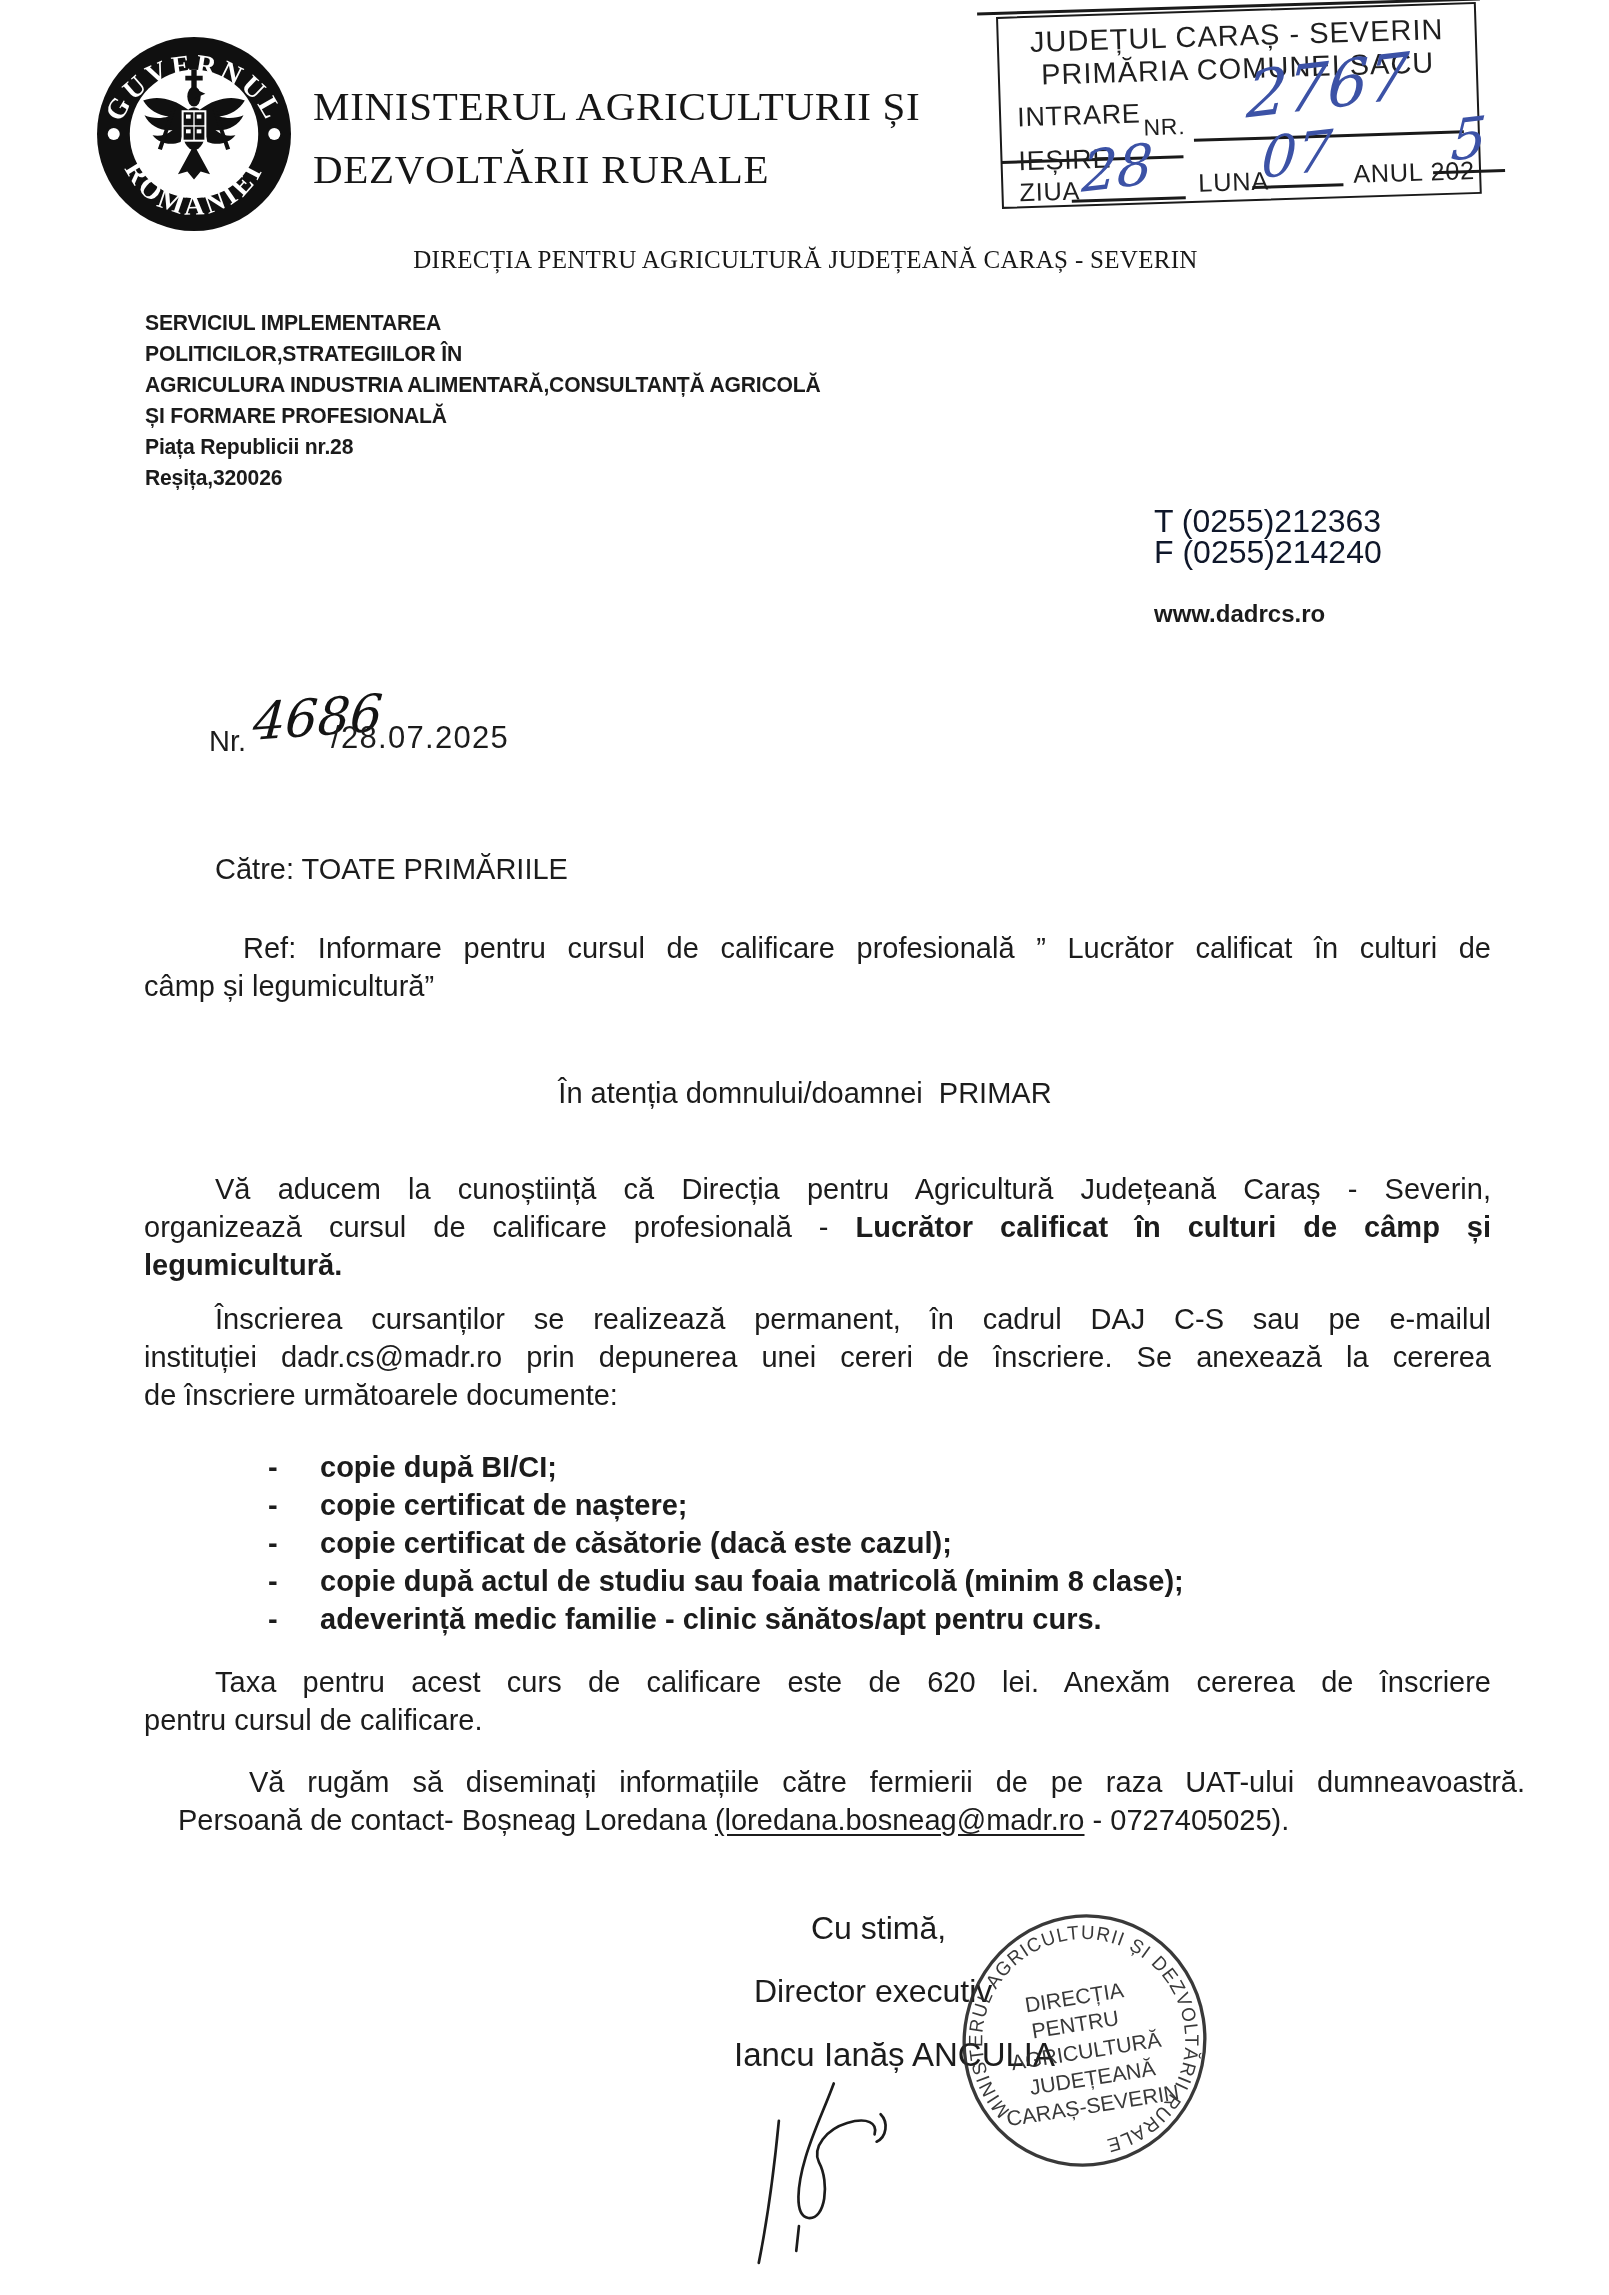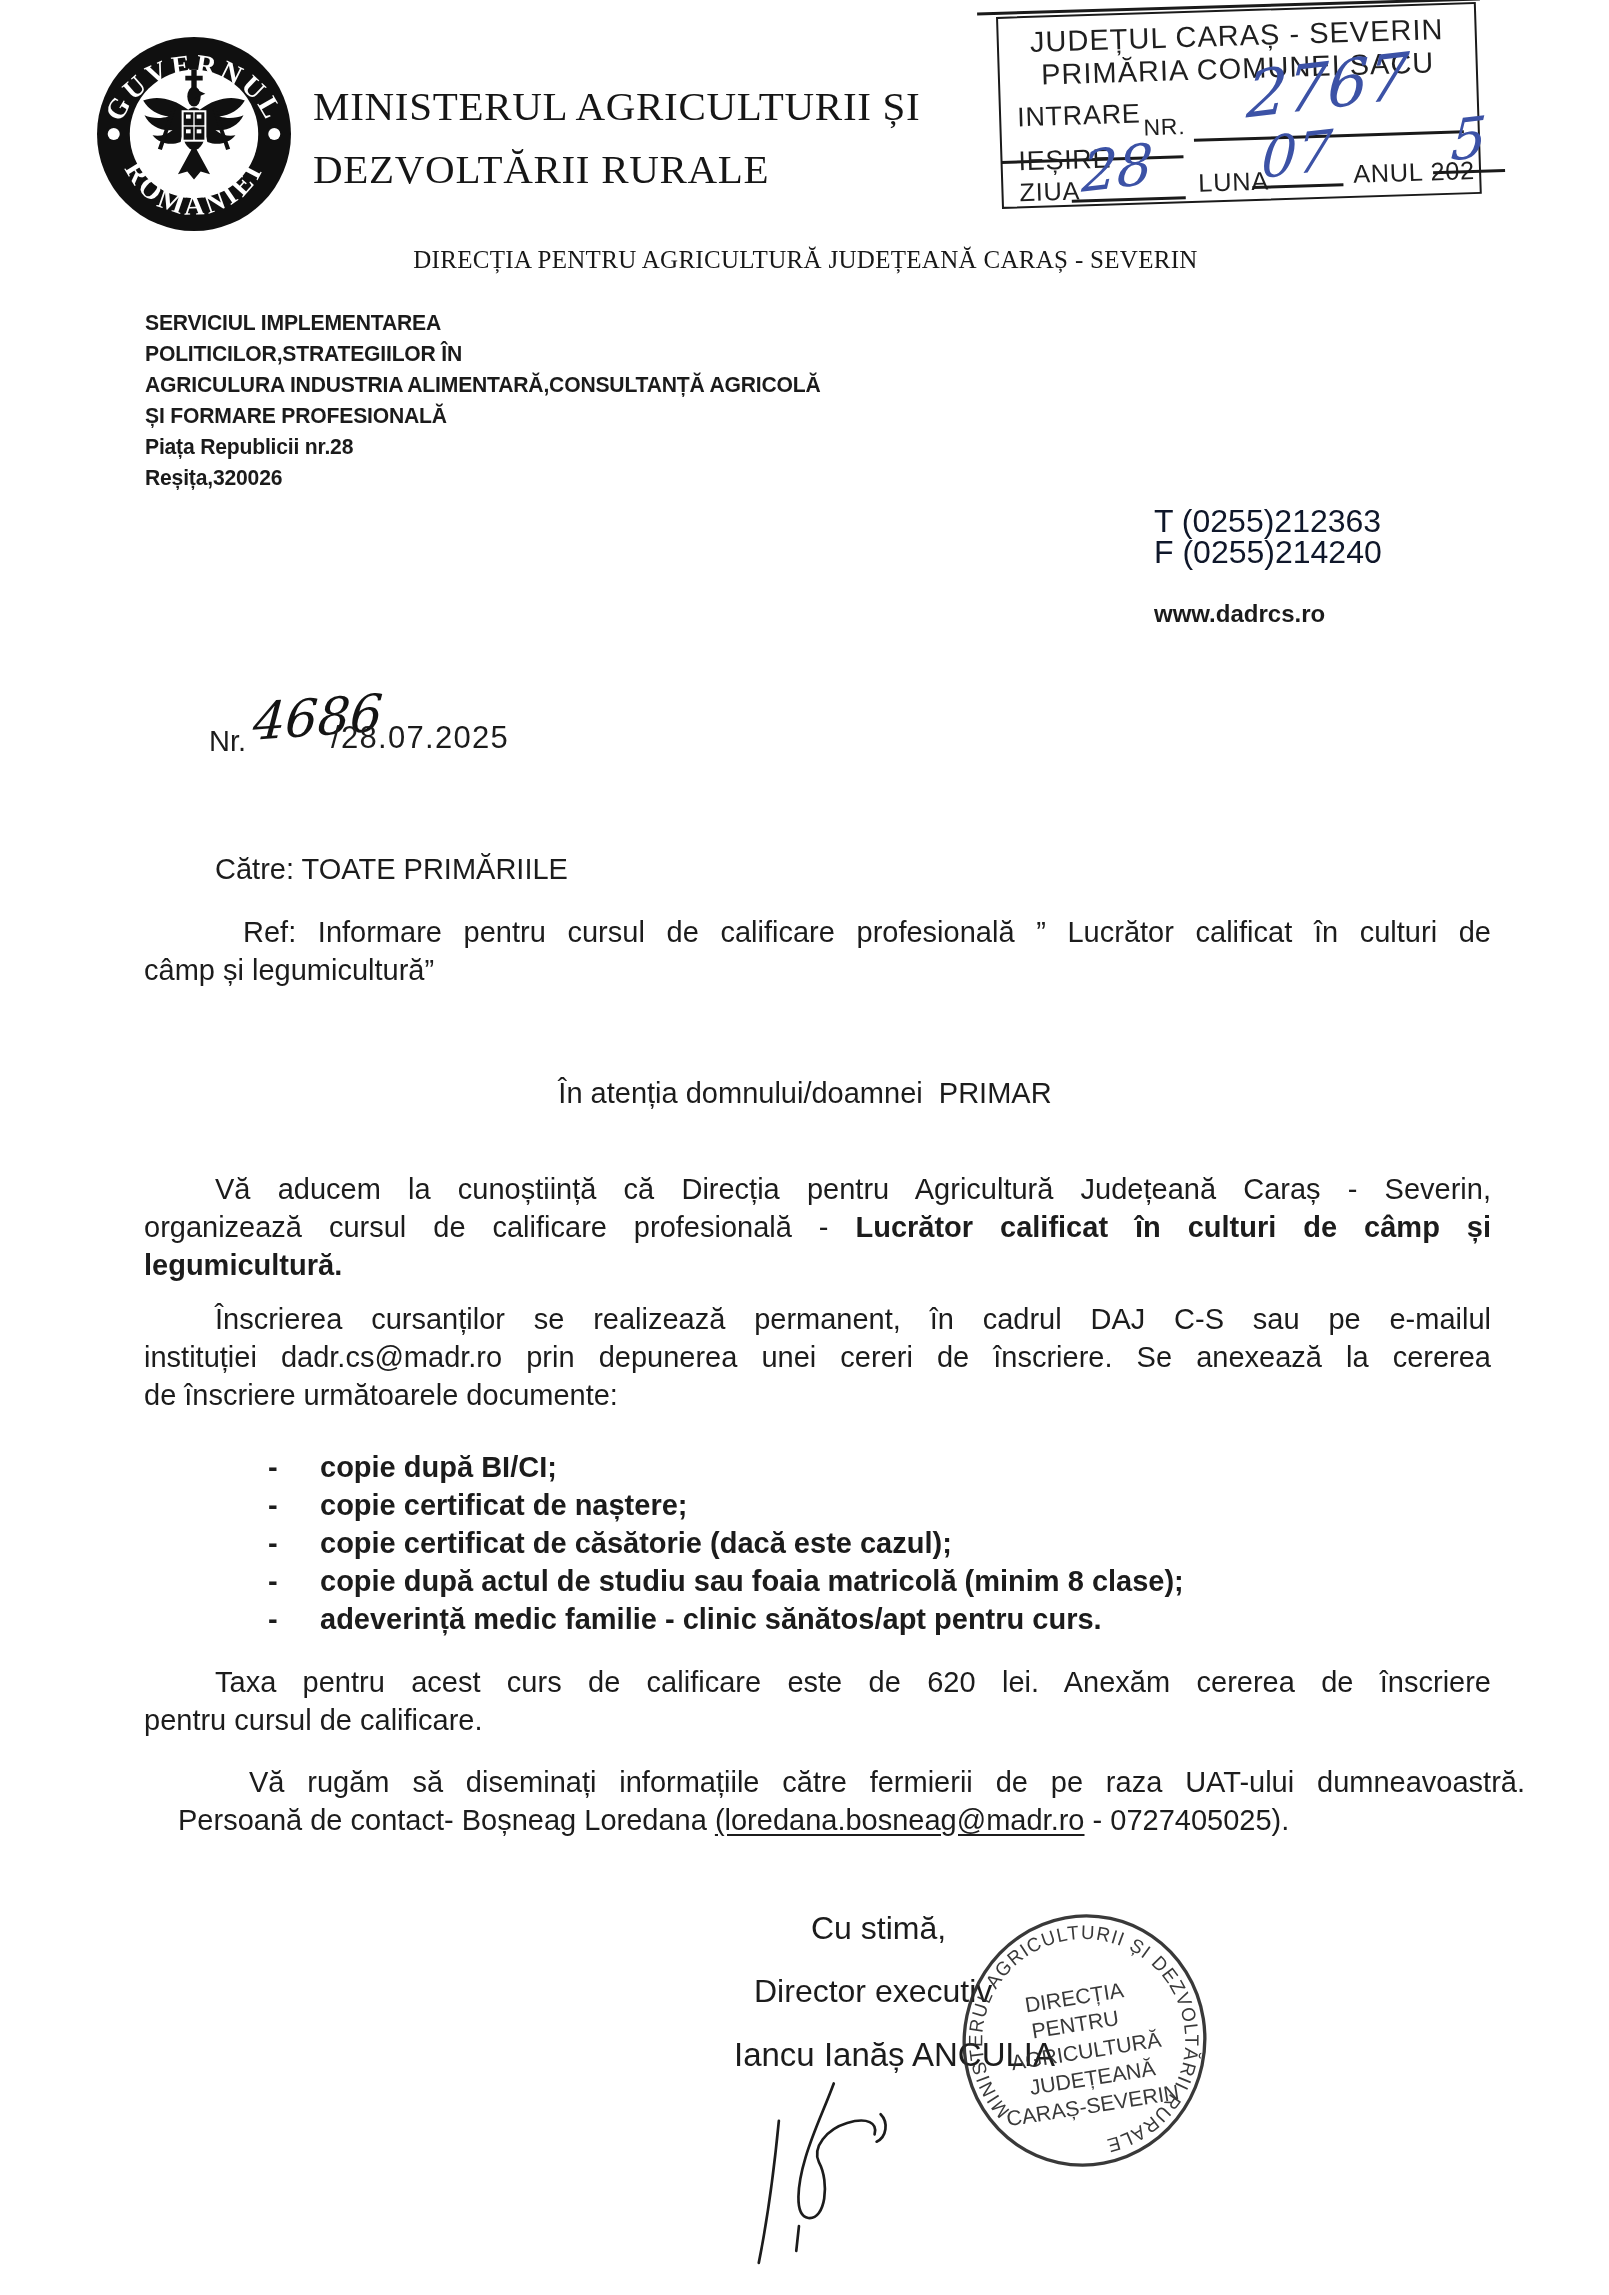"Ref: Informare pentru cursul de" .refblock { margin-top: none -> 16px }
